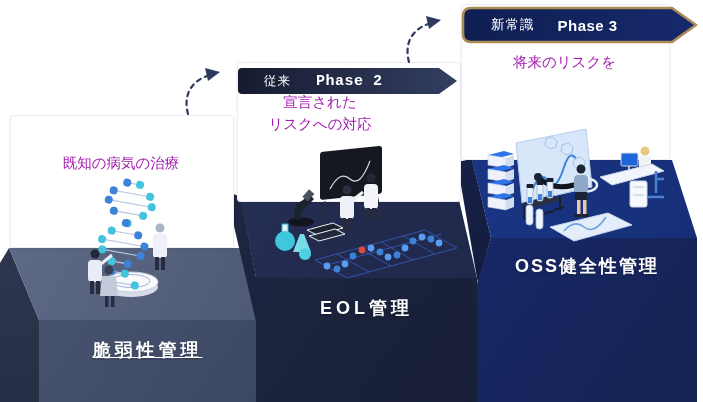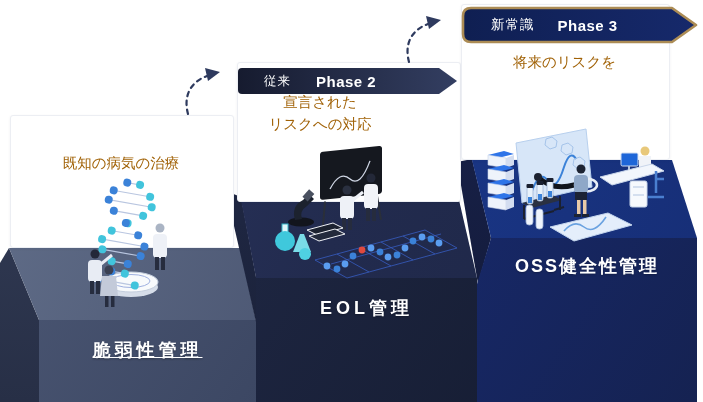"将来のリスクを" .desc { color: #a16207 -> #a21caf }
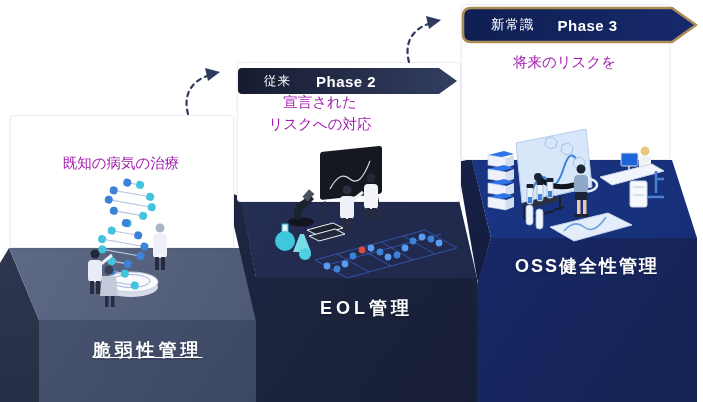"従来" .banner2 { font-family: none -> Liberation Mono, monospace }
